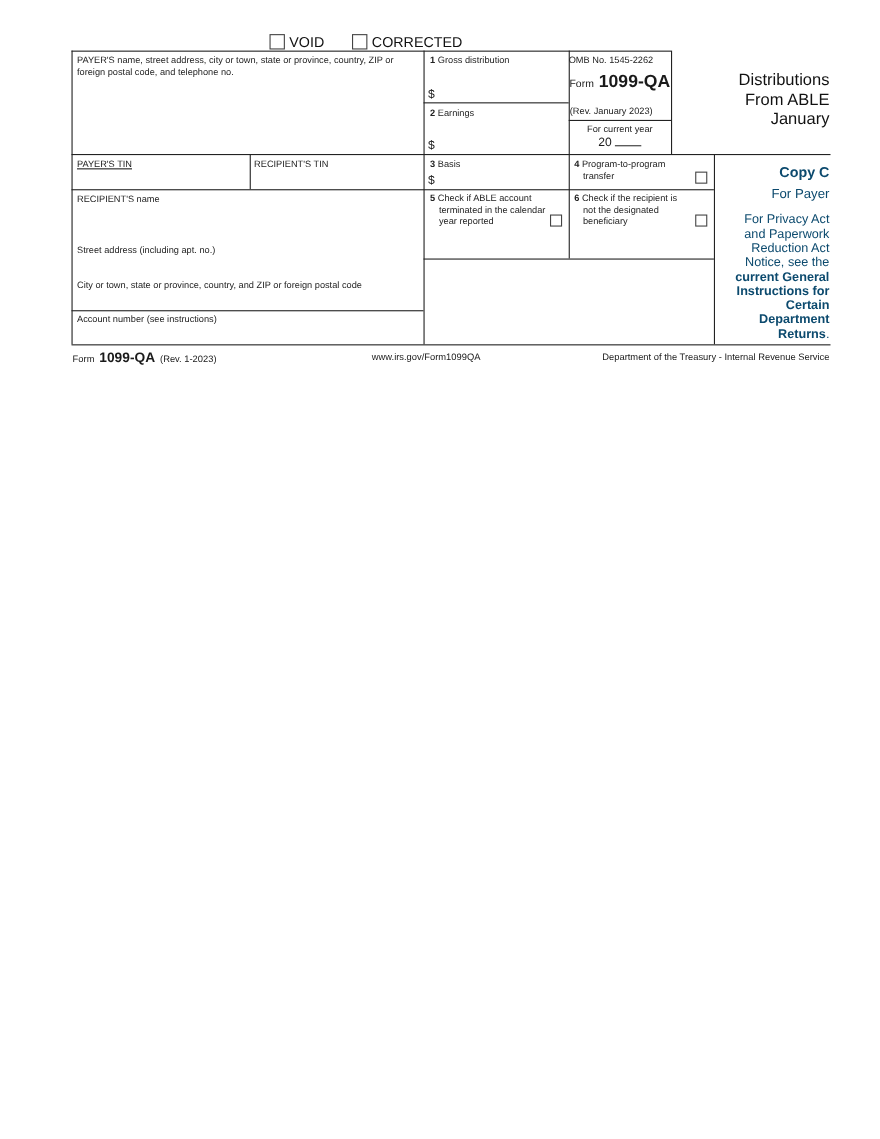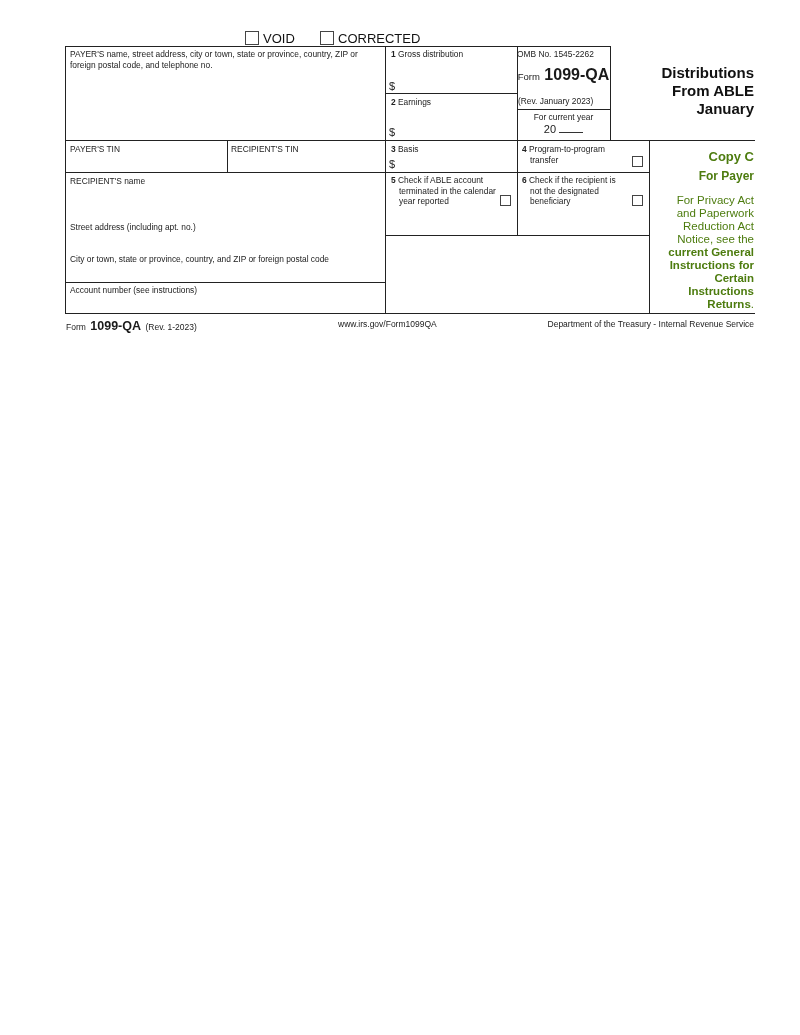"Distributions" .title-r { font-weight: bold -> normal }
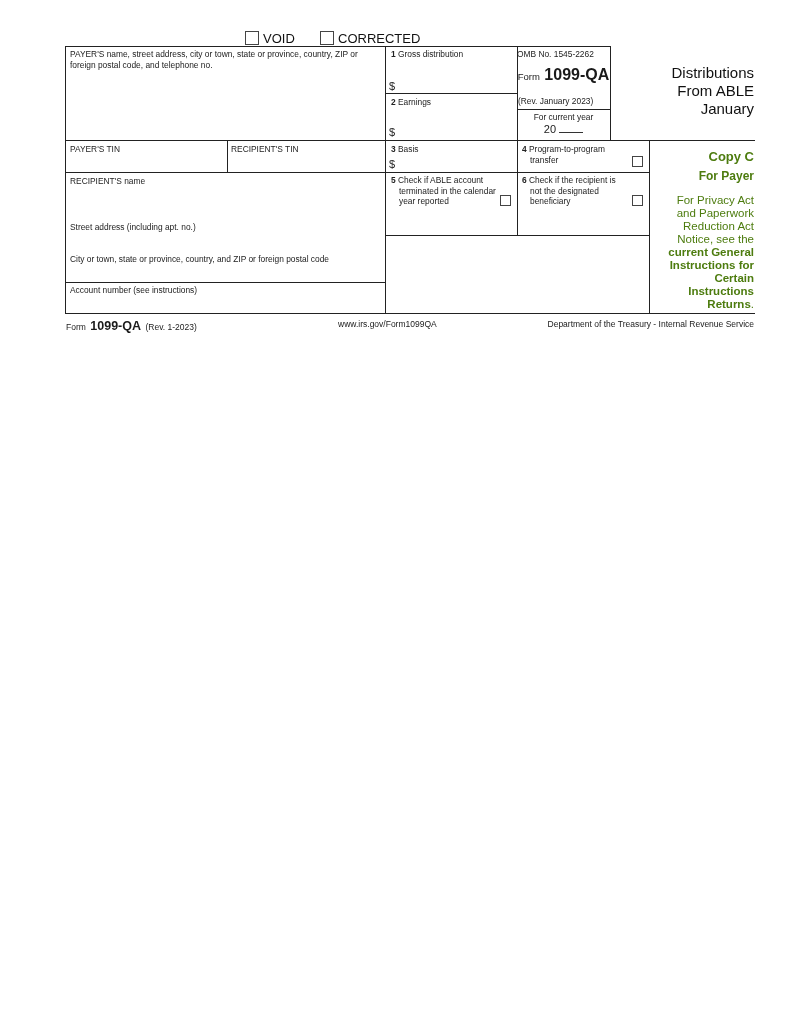"PAYER'S TIN" div.lbl { text-decoration: none -> underline }
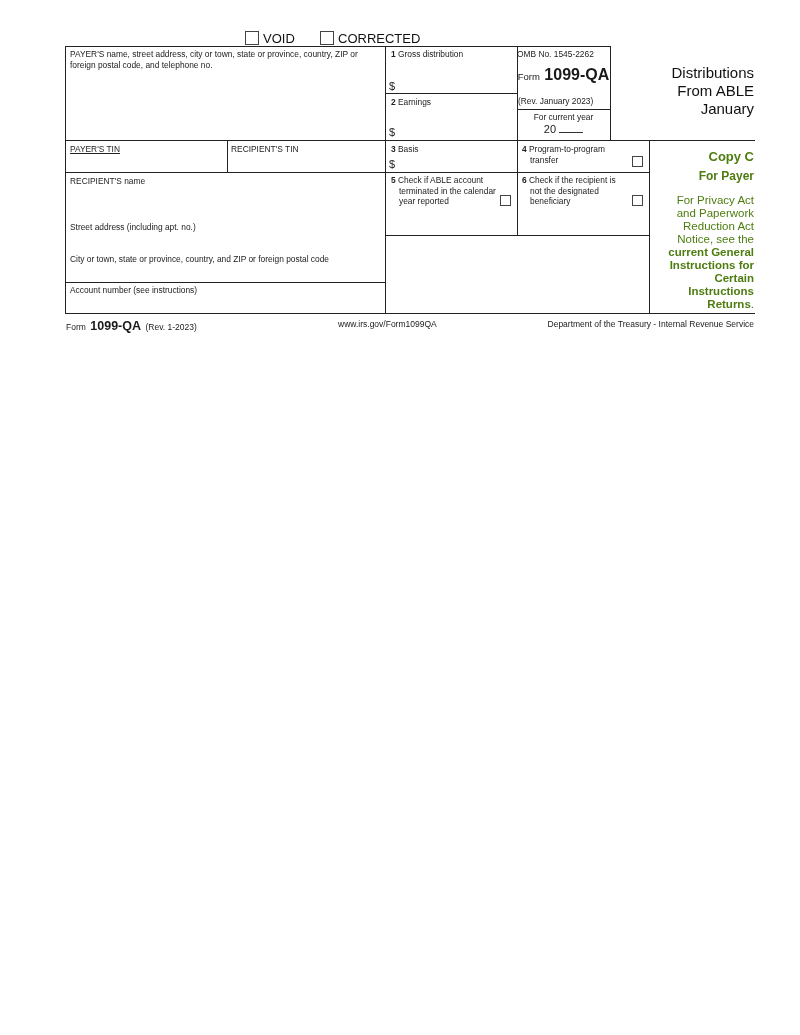"Copy C" .side-r { color: #4d7c0f -> #0c4a6e }
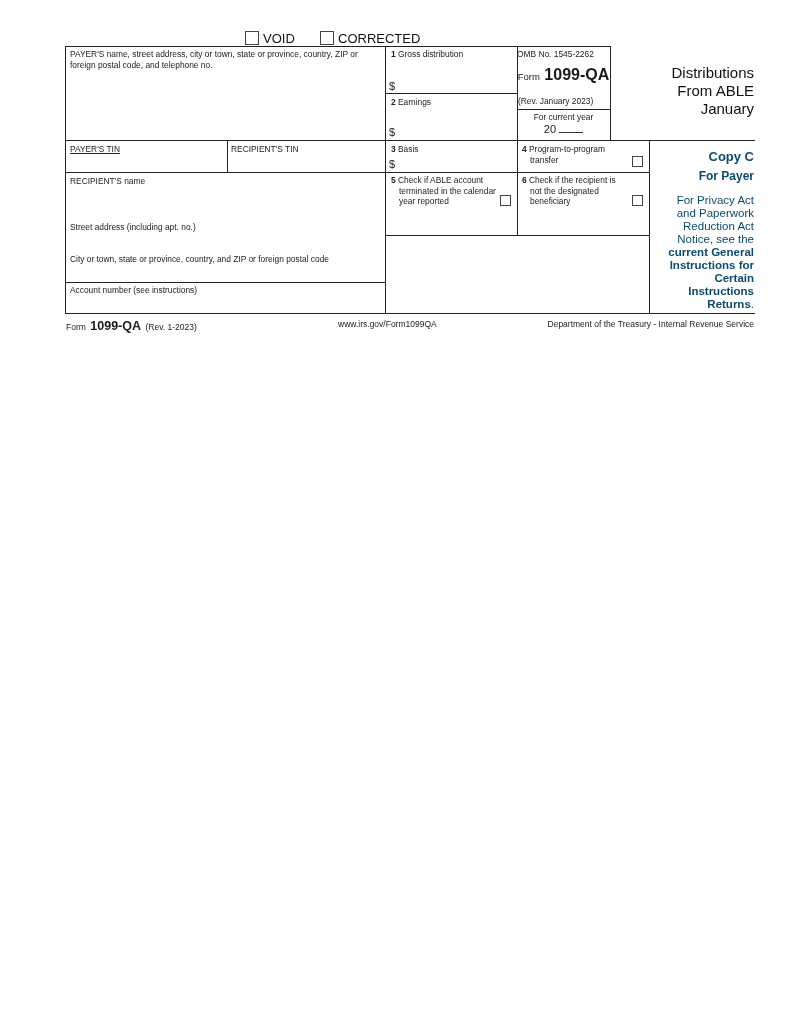"For Payer" div.side-r { font-weight: bold -> normal }
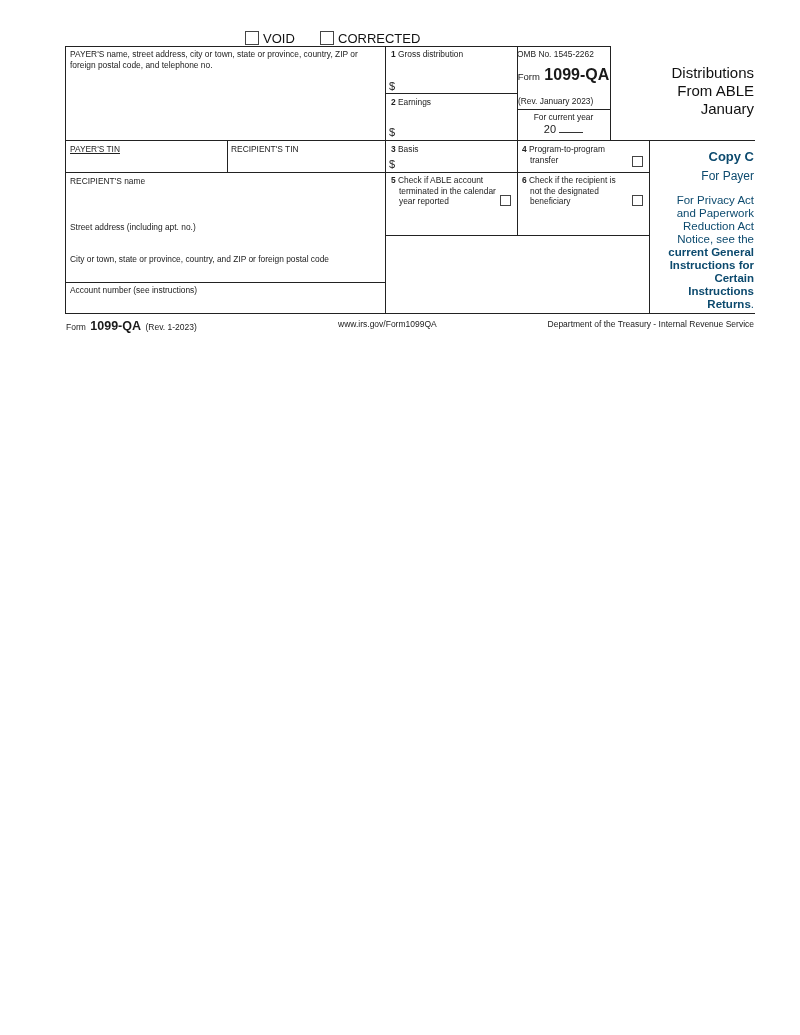"Instructions" div { text: Instructions -> Department }
